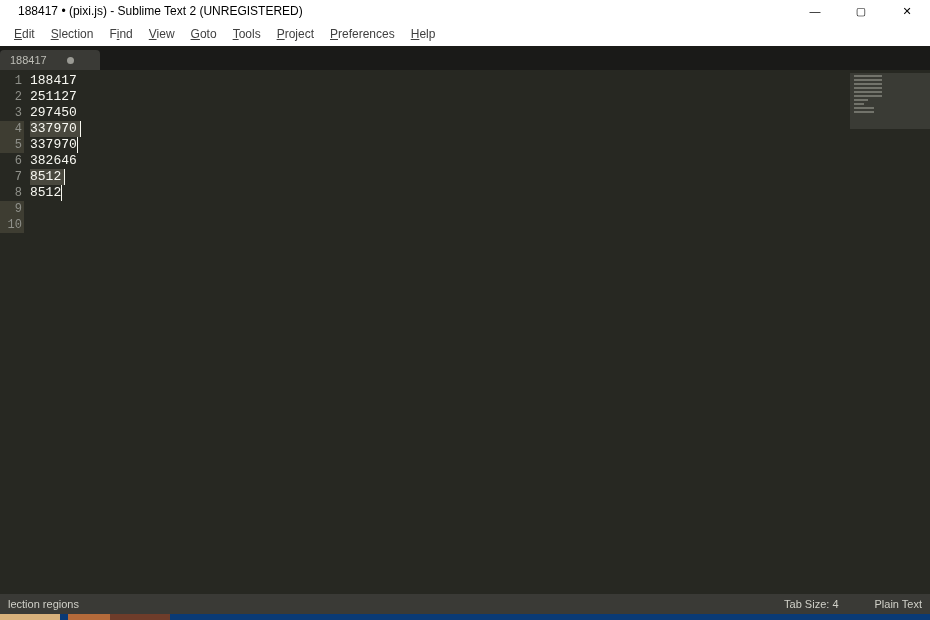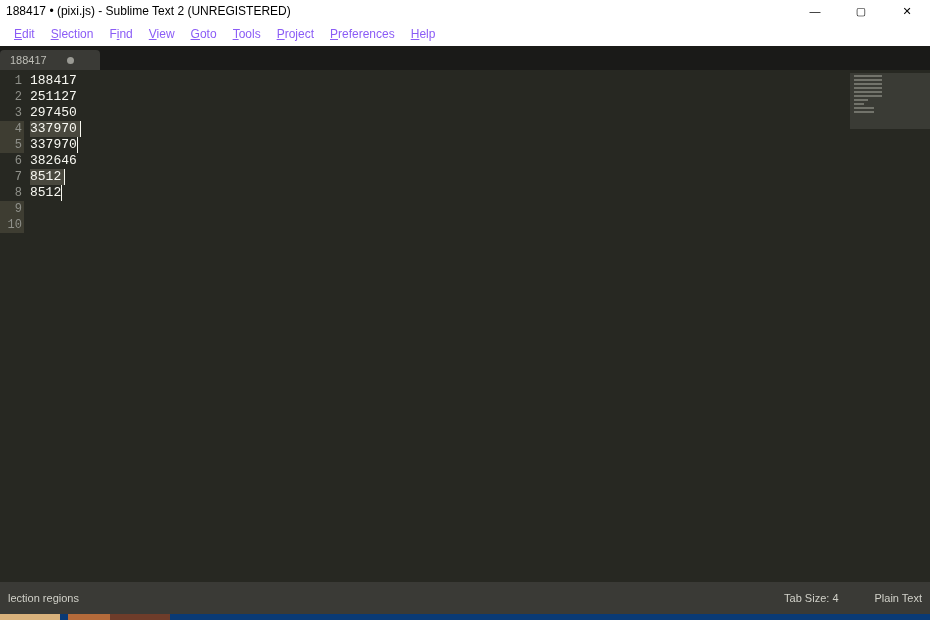"188417 • (pixi.js) - Sublime" .title-bar { padding-left: 6px -> 18px }
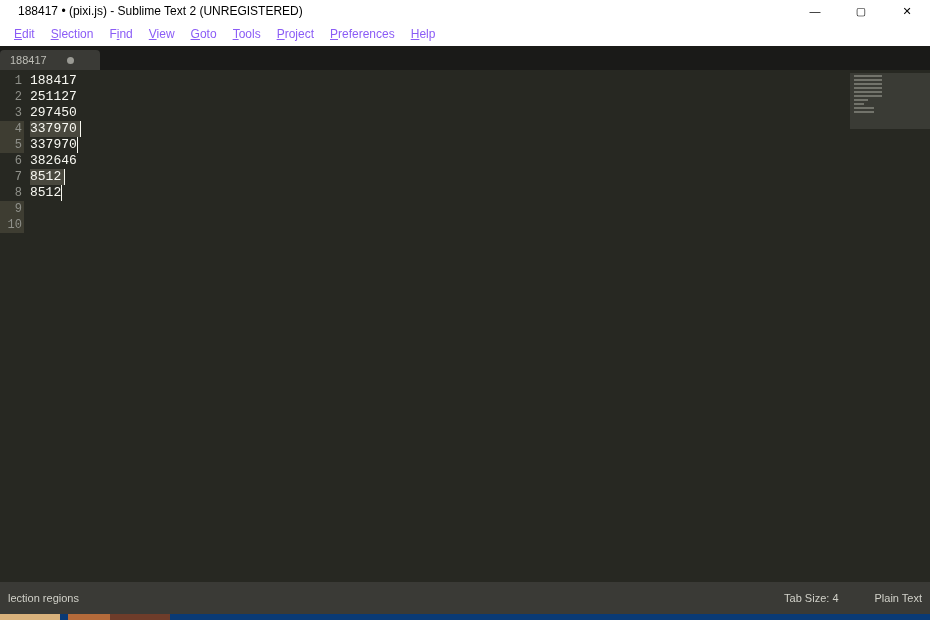"Edit" .menu-item { color: #8b5cf6 -> #404040 }
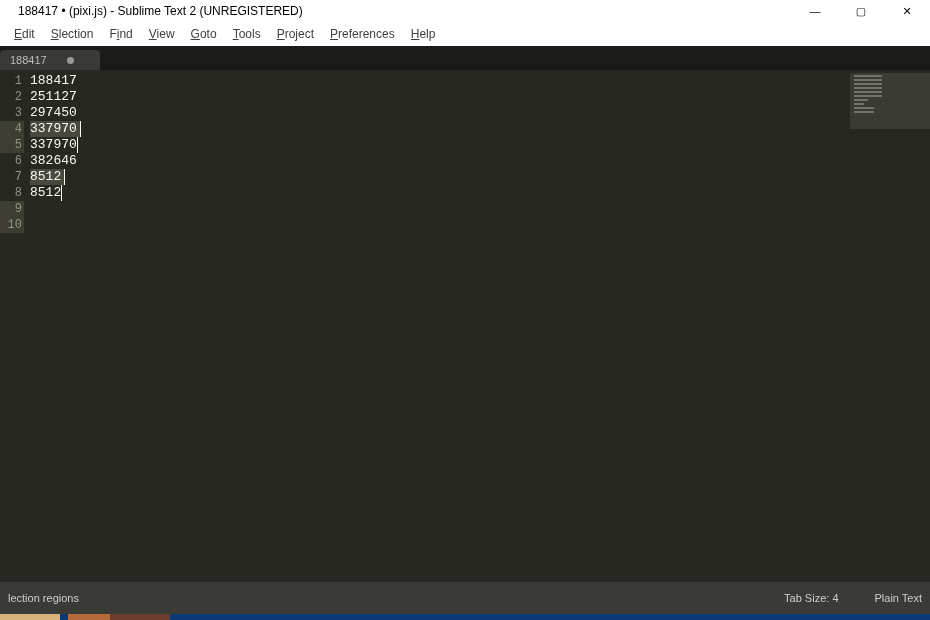"lection regions" .status-bar { padding: 16px 8px -> 4px 8px }
